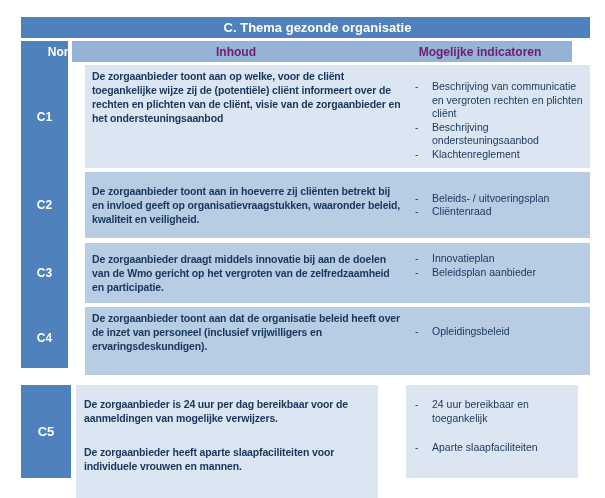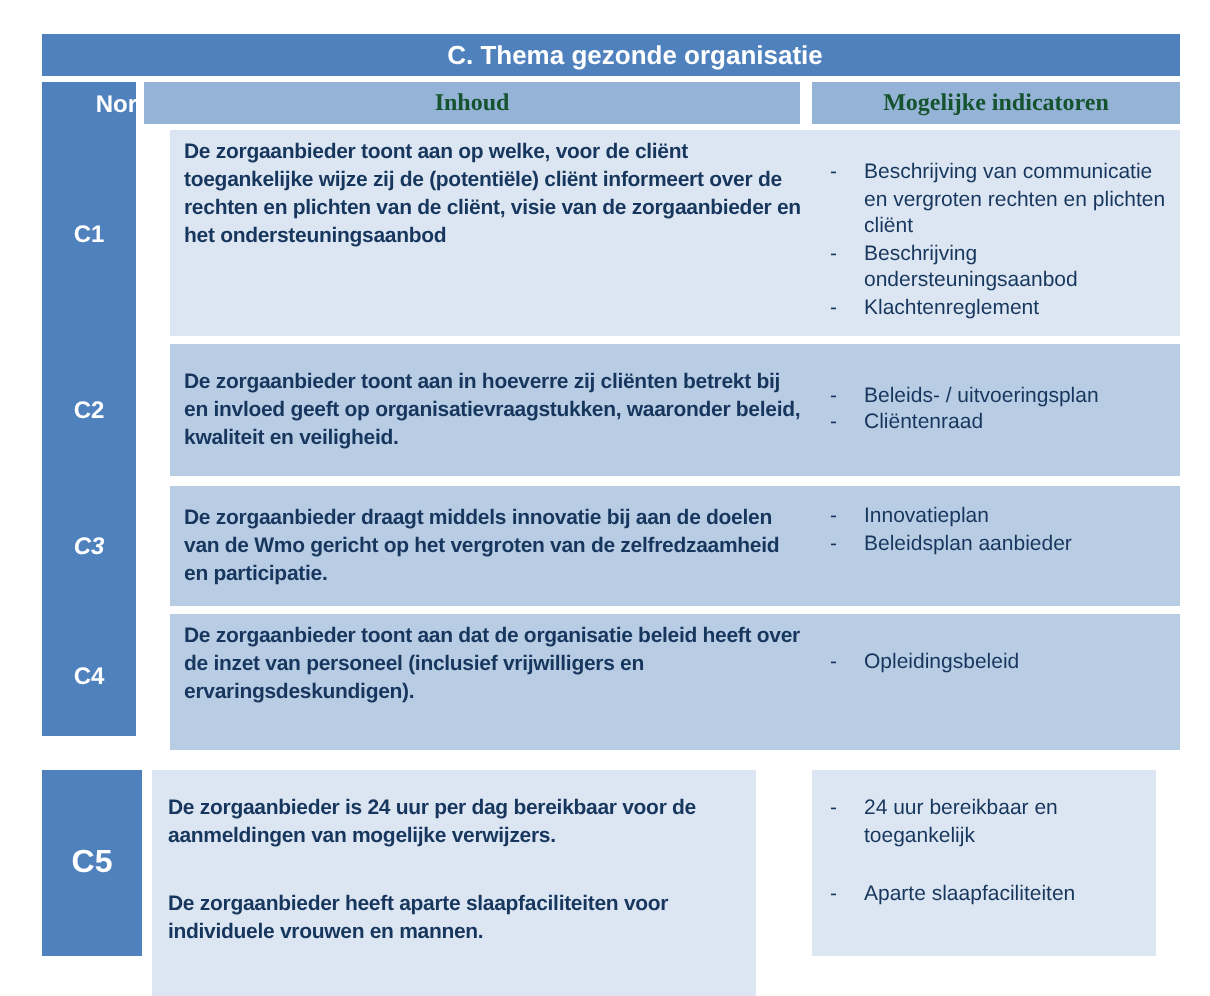"Inhoud" .col-header { color: #14532d -> #701a75; font-family: Liberation Serif, serif -> none }
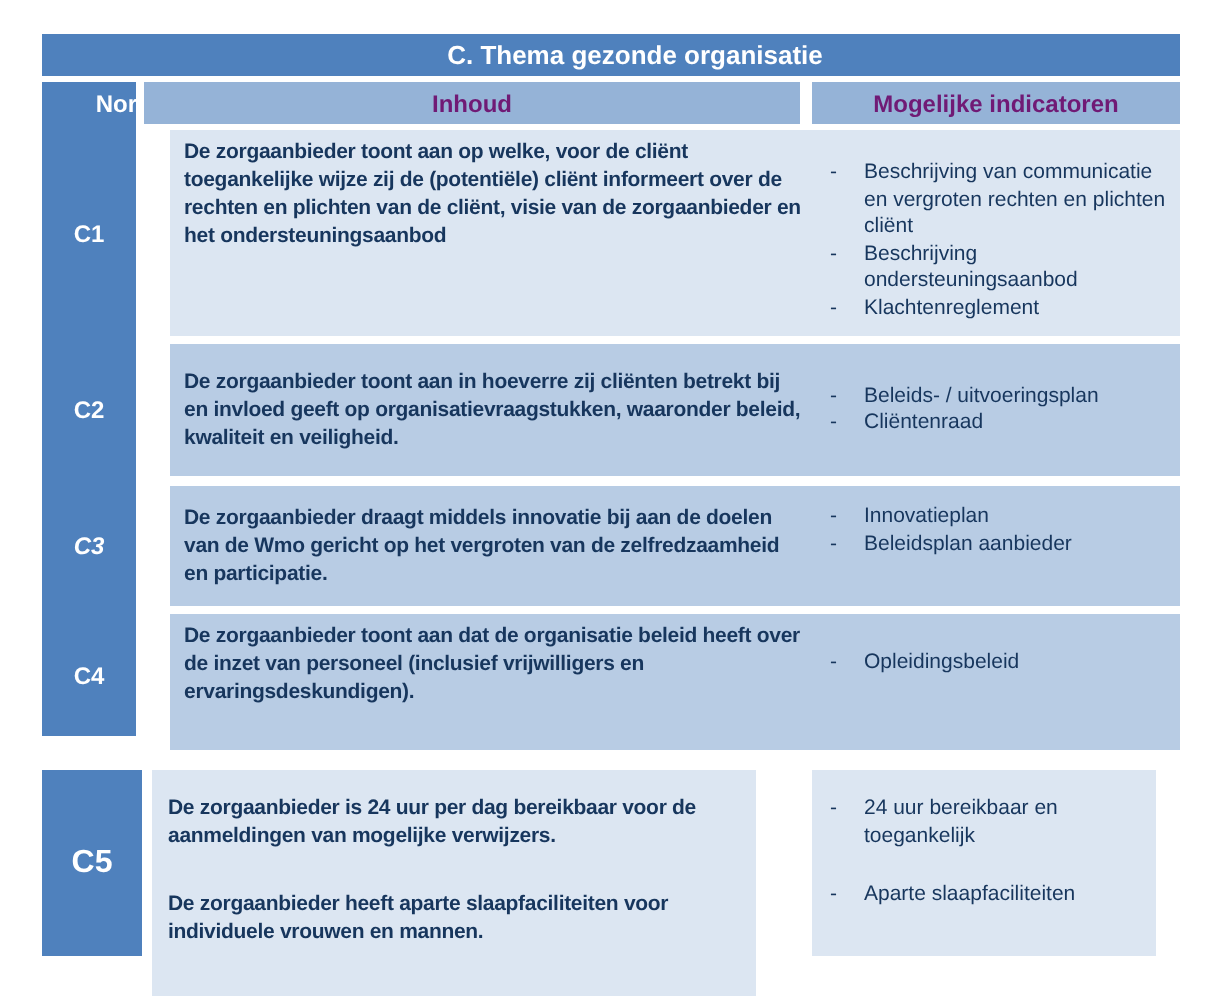"Mogelijke indicatoren" .hdr-ind { left: 406px -> 388px }
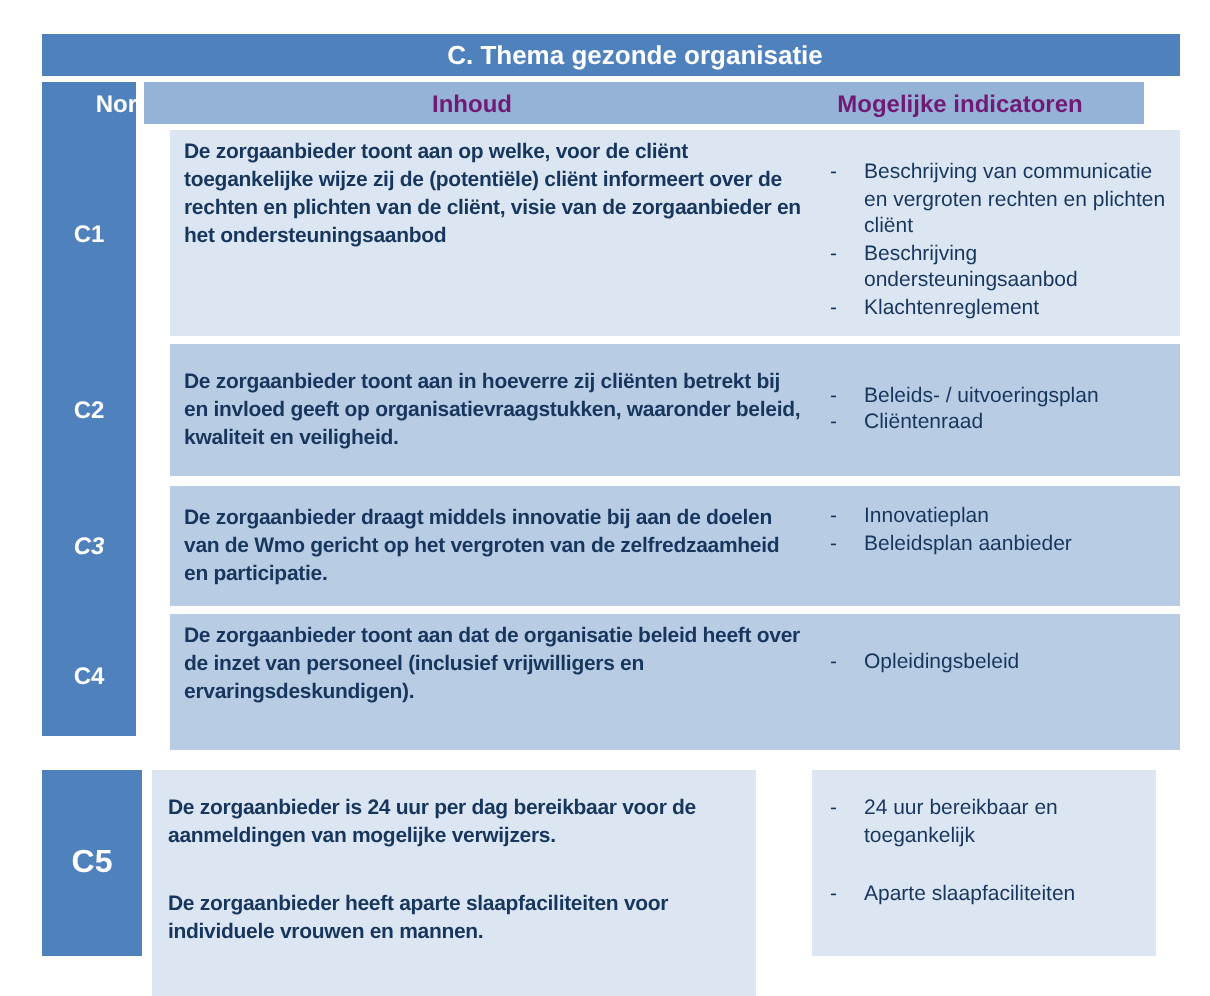"C3" .norm-c3 { font-style: italic -> none }
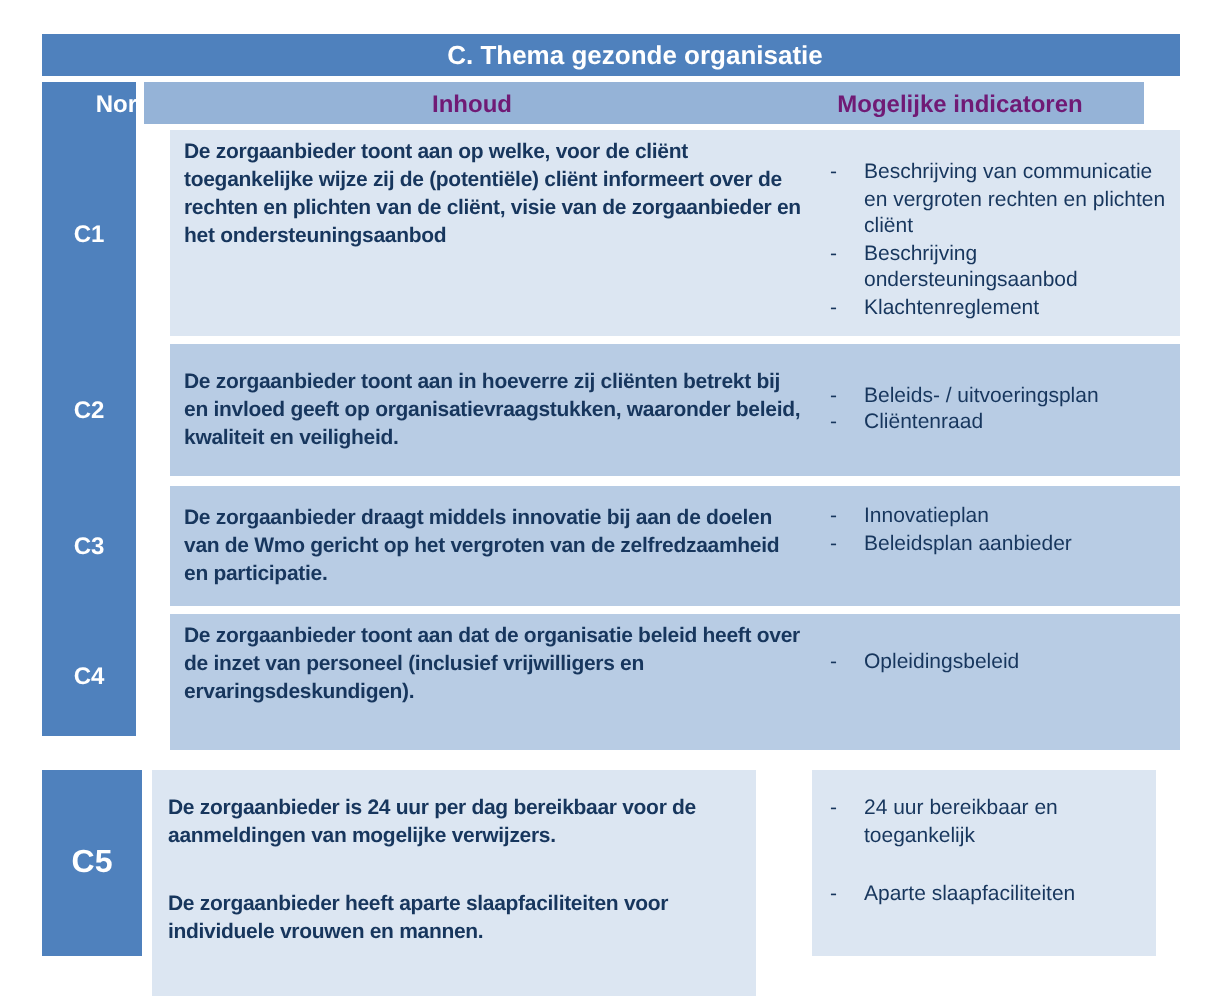"C5" .c5-norm { font-size: 16px -> 13px }
